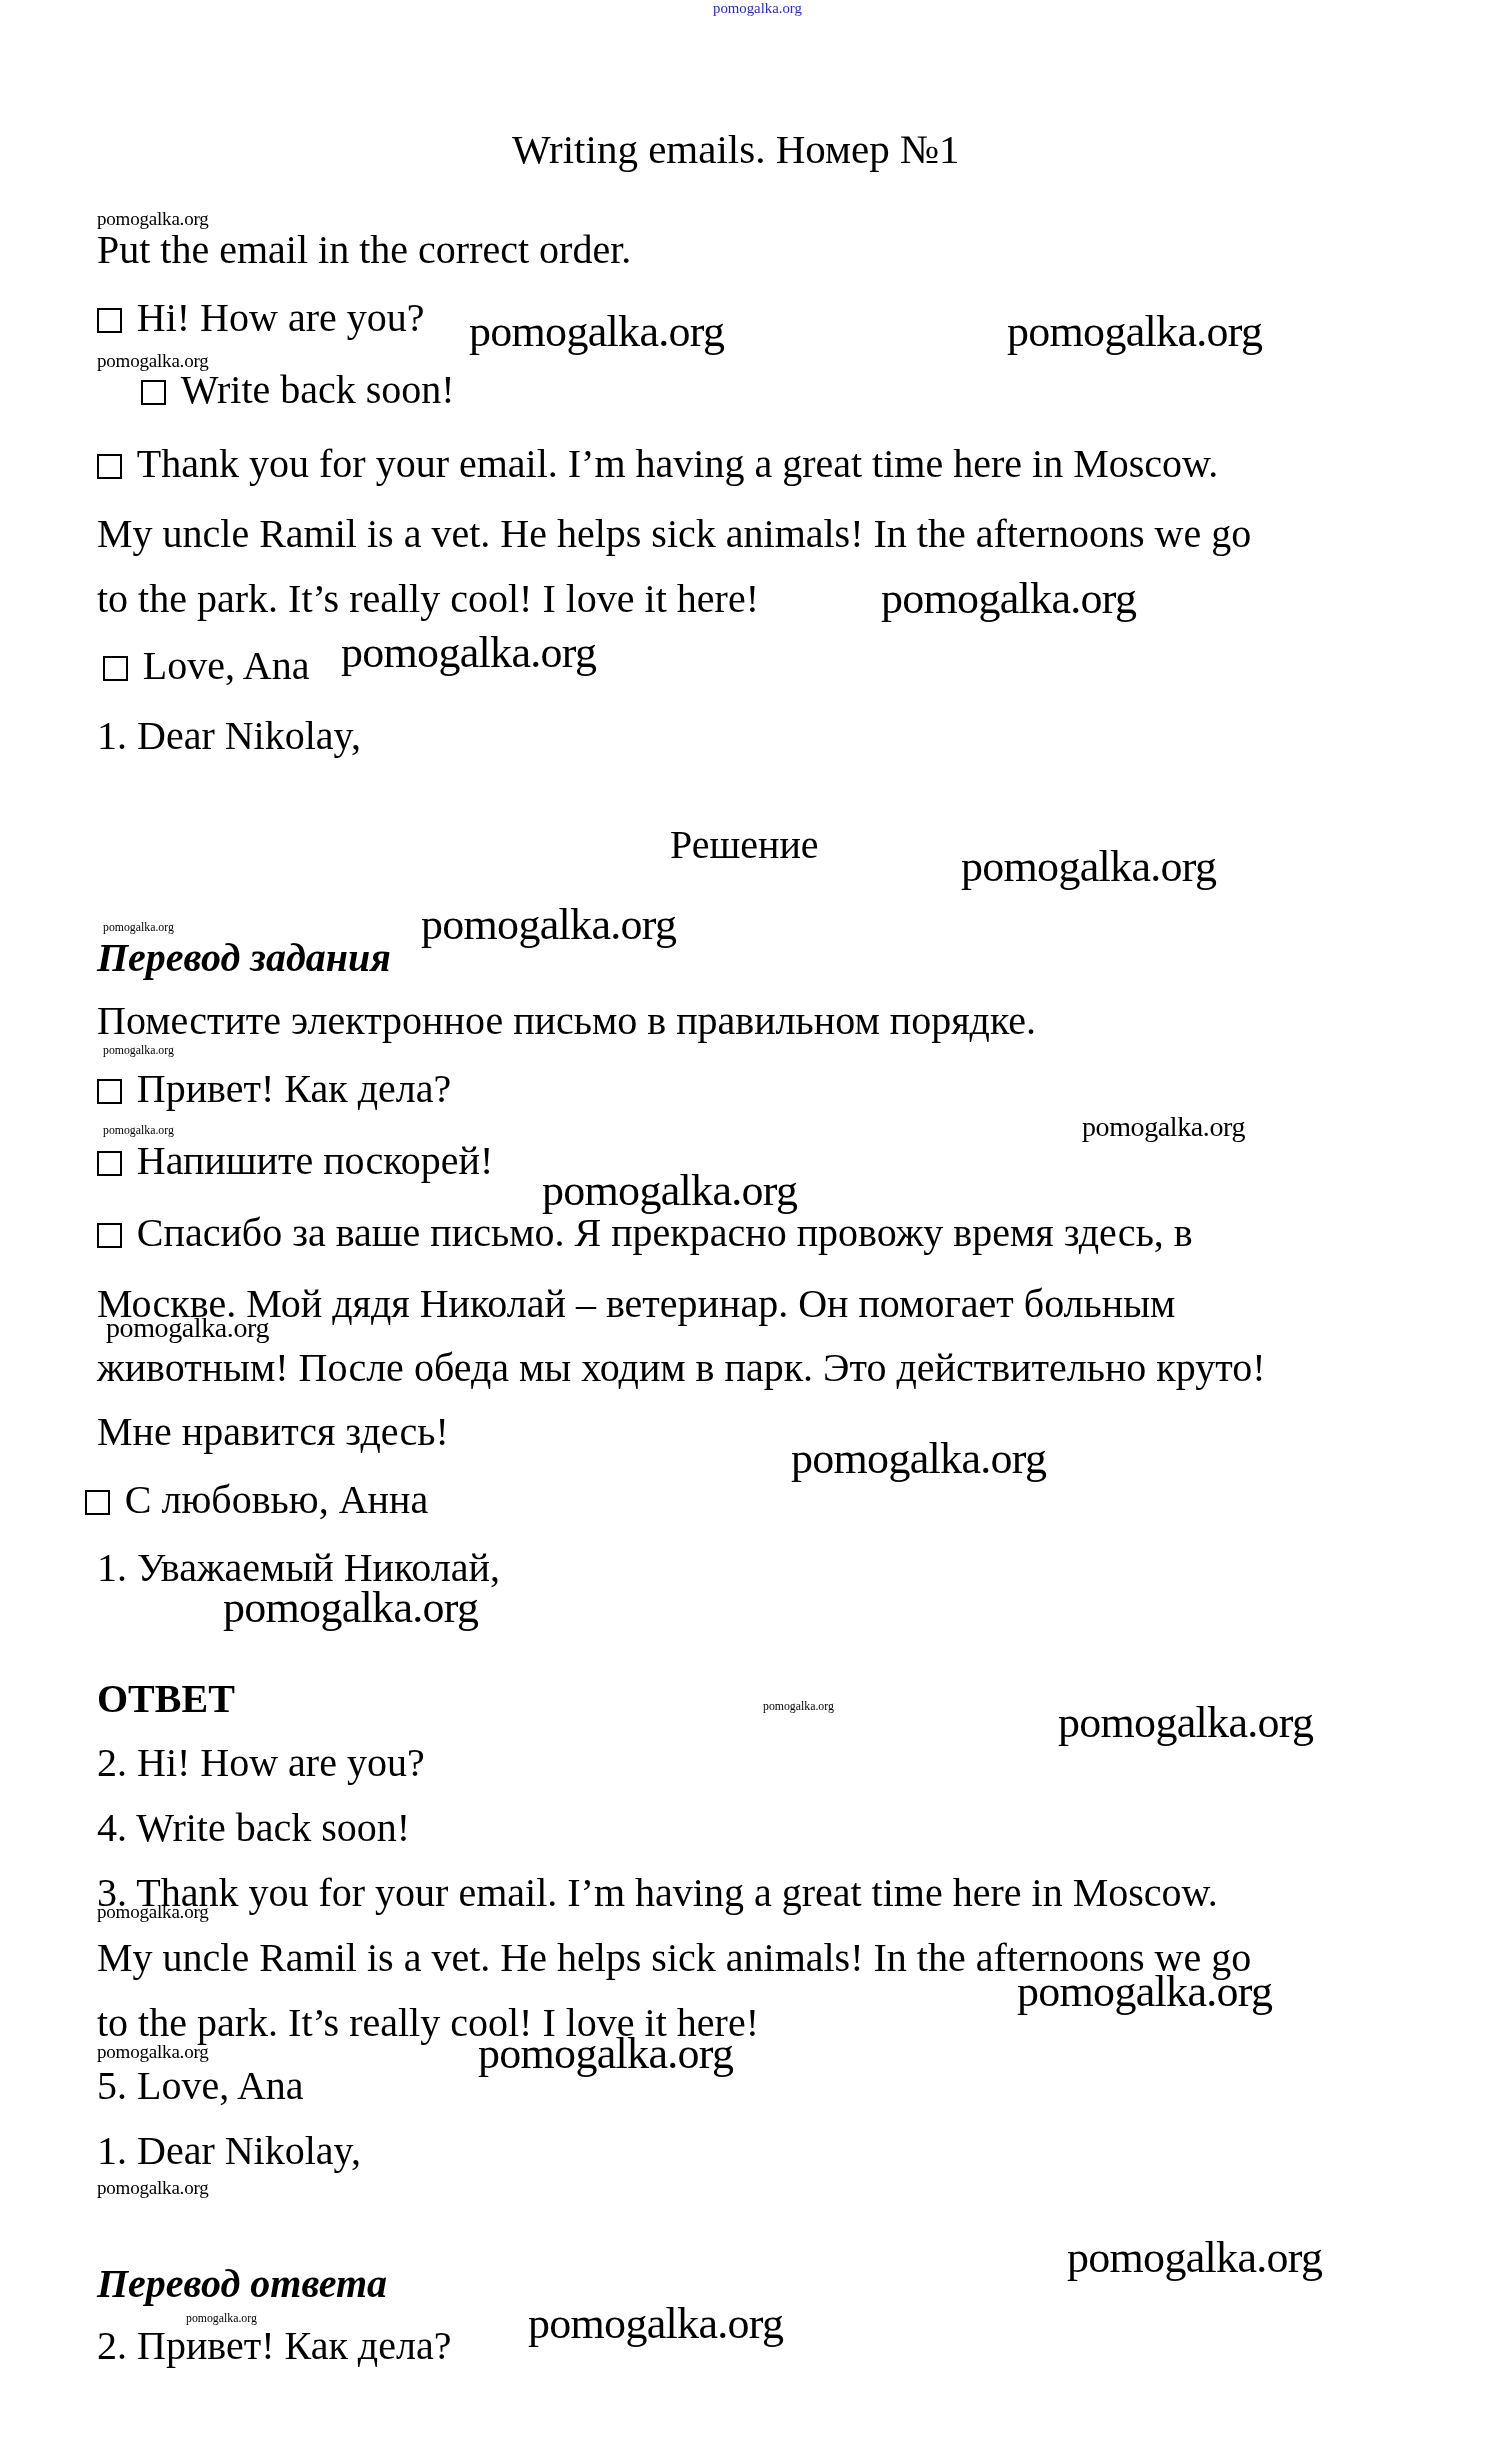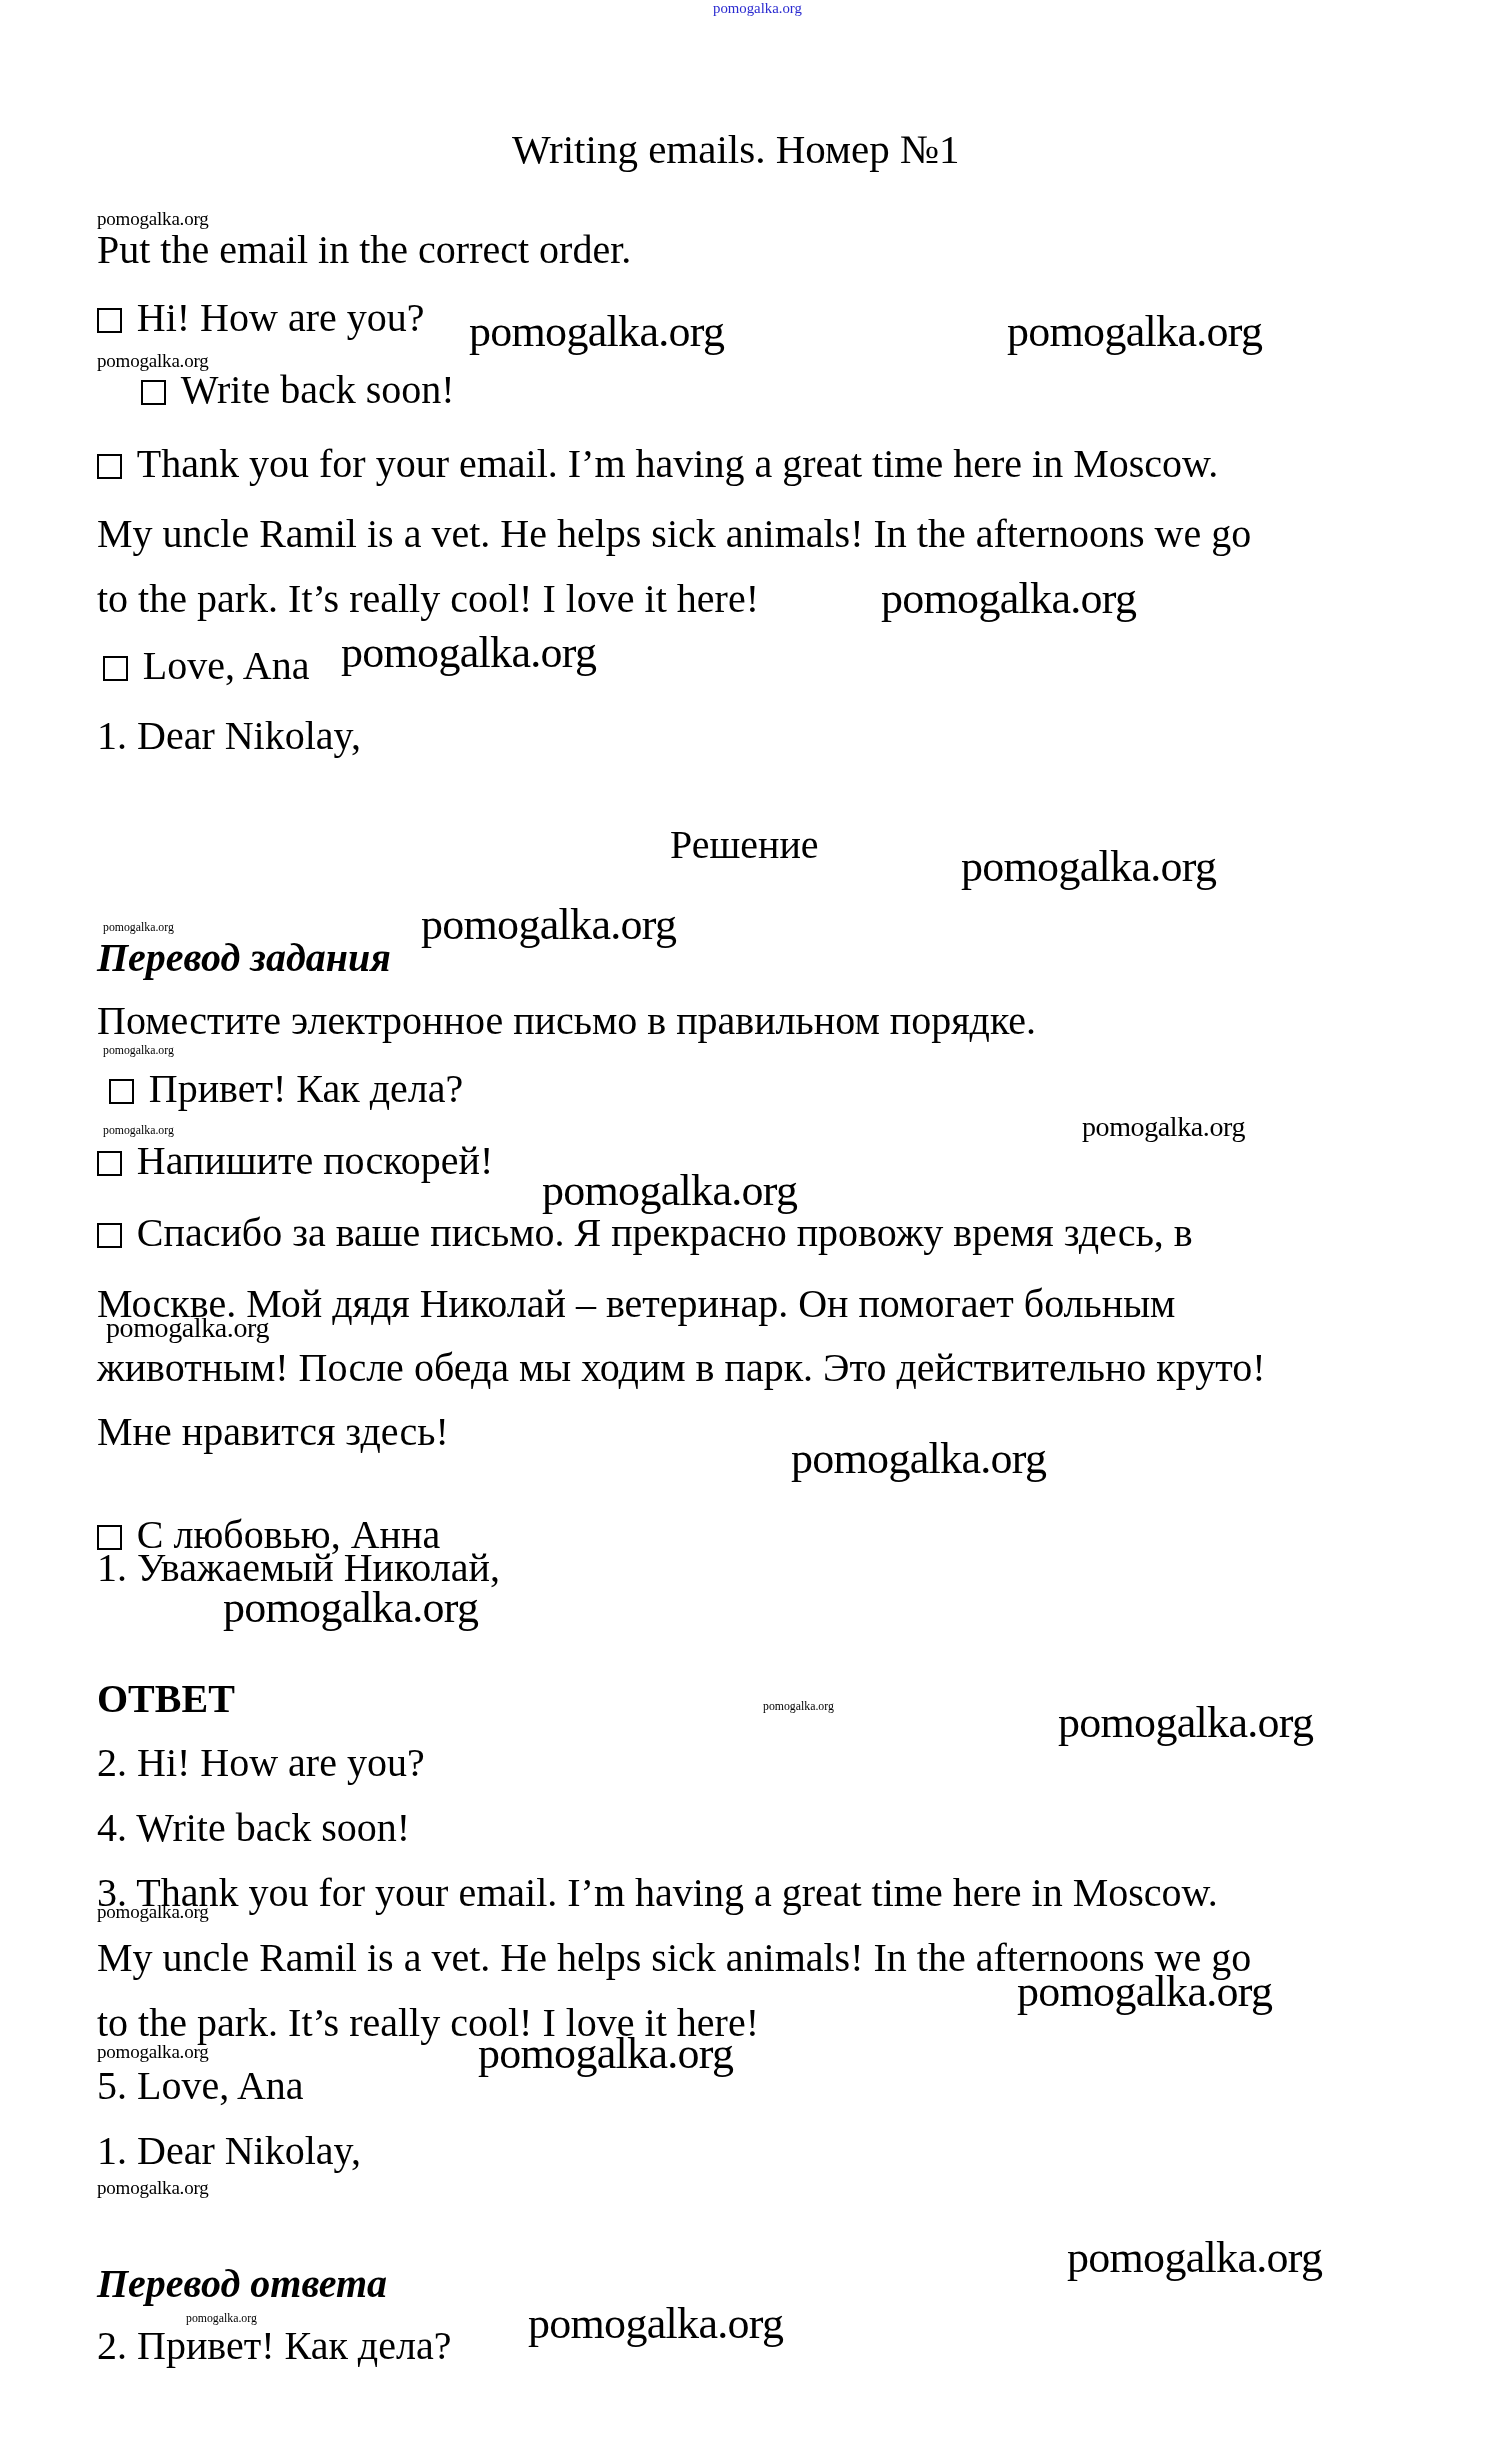"Привет! Как дела?" div.abs { margin-left: 12px -> none }
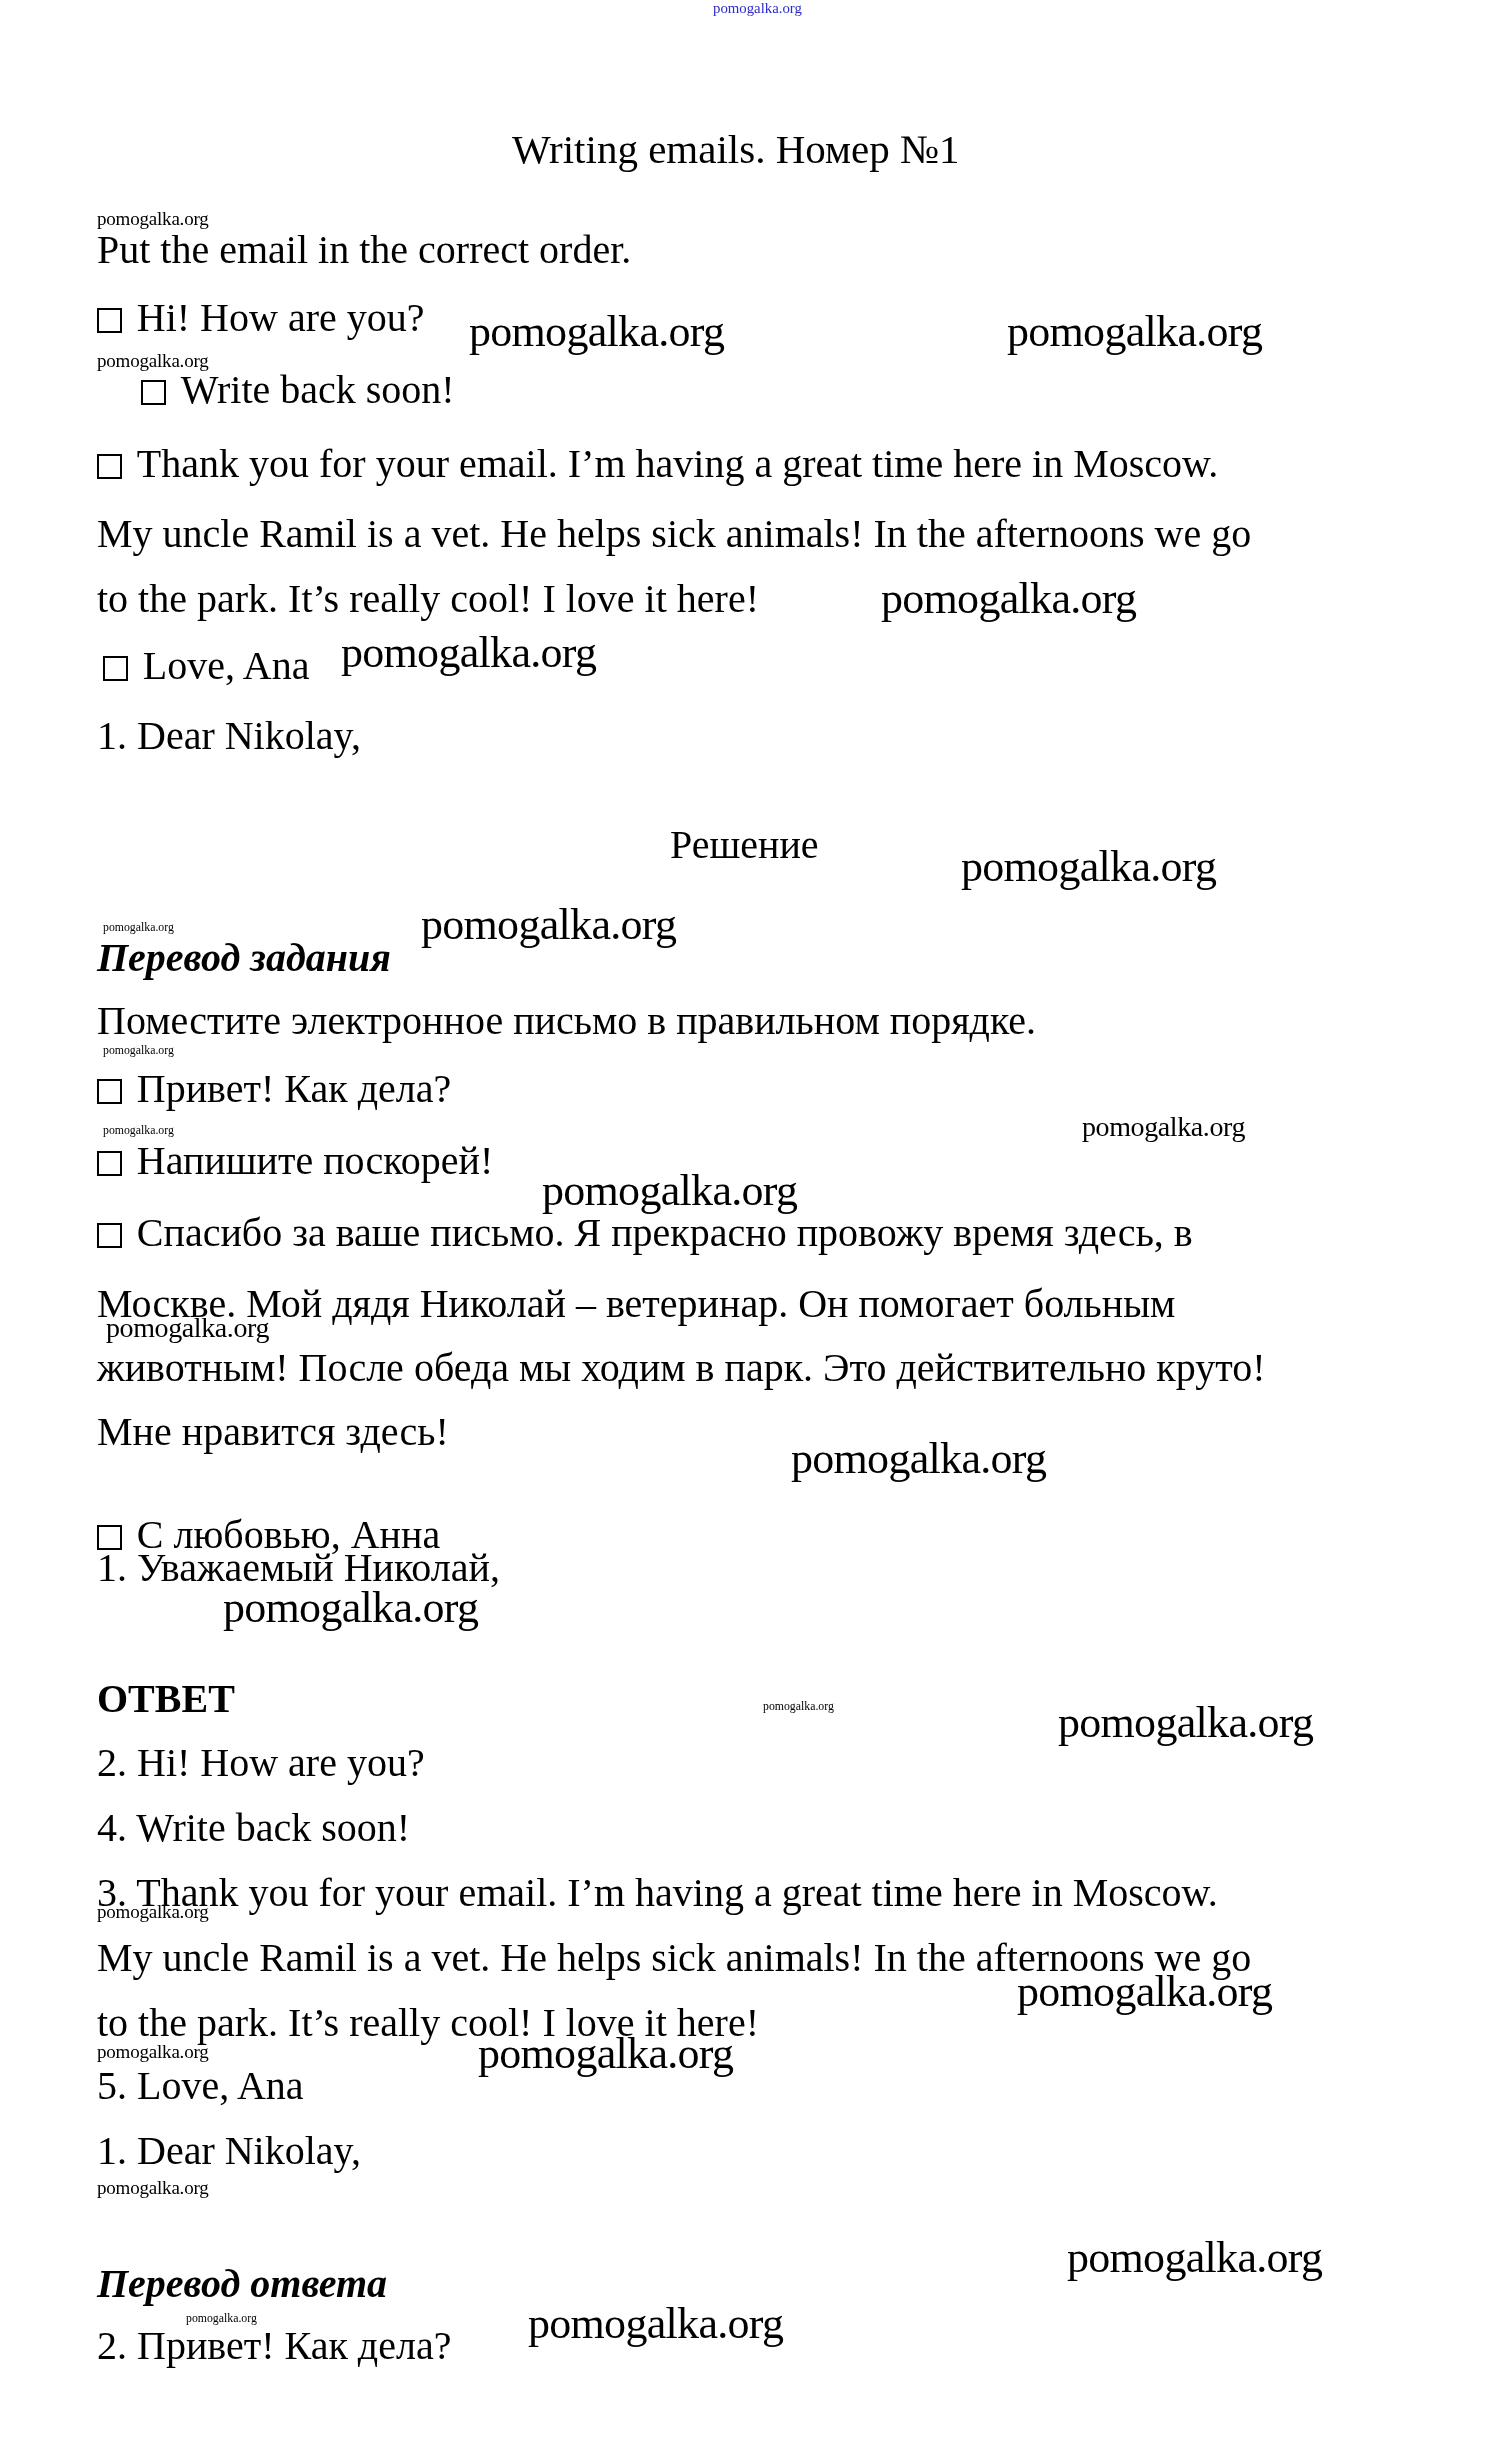"С любовью, Анна" div.abs { left: 97px -> 85px; margin-top: 35px -> none }
